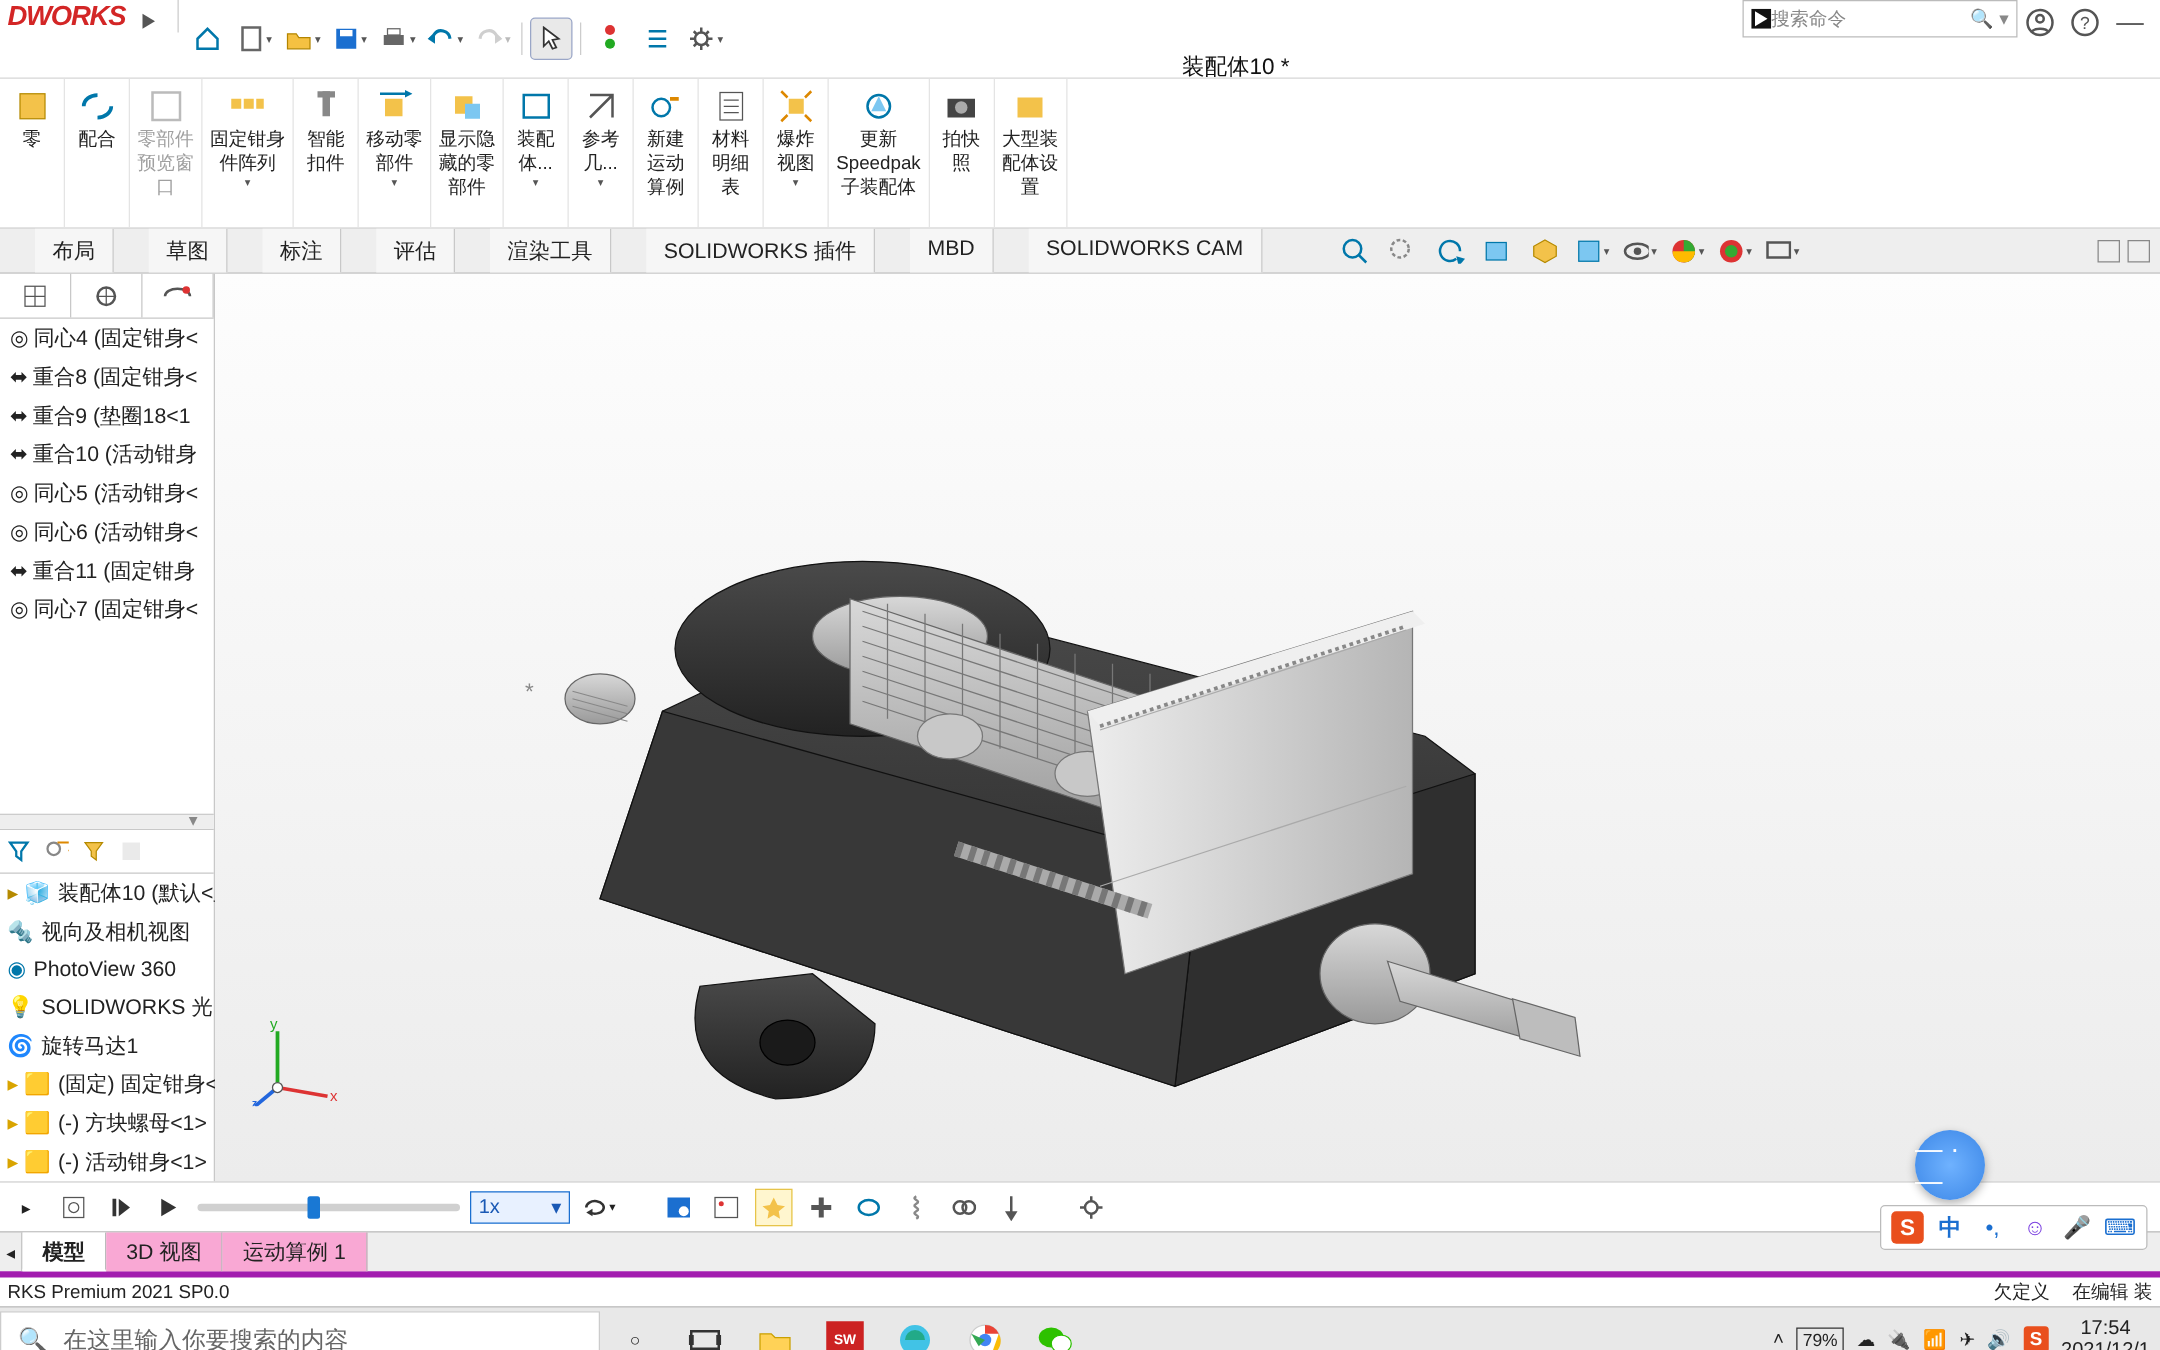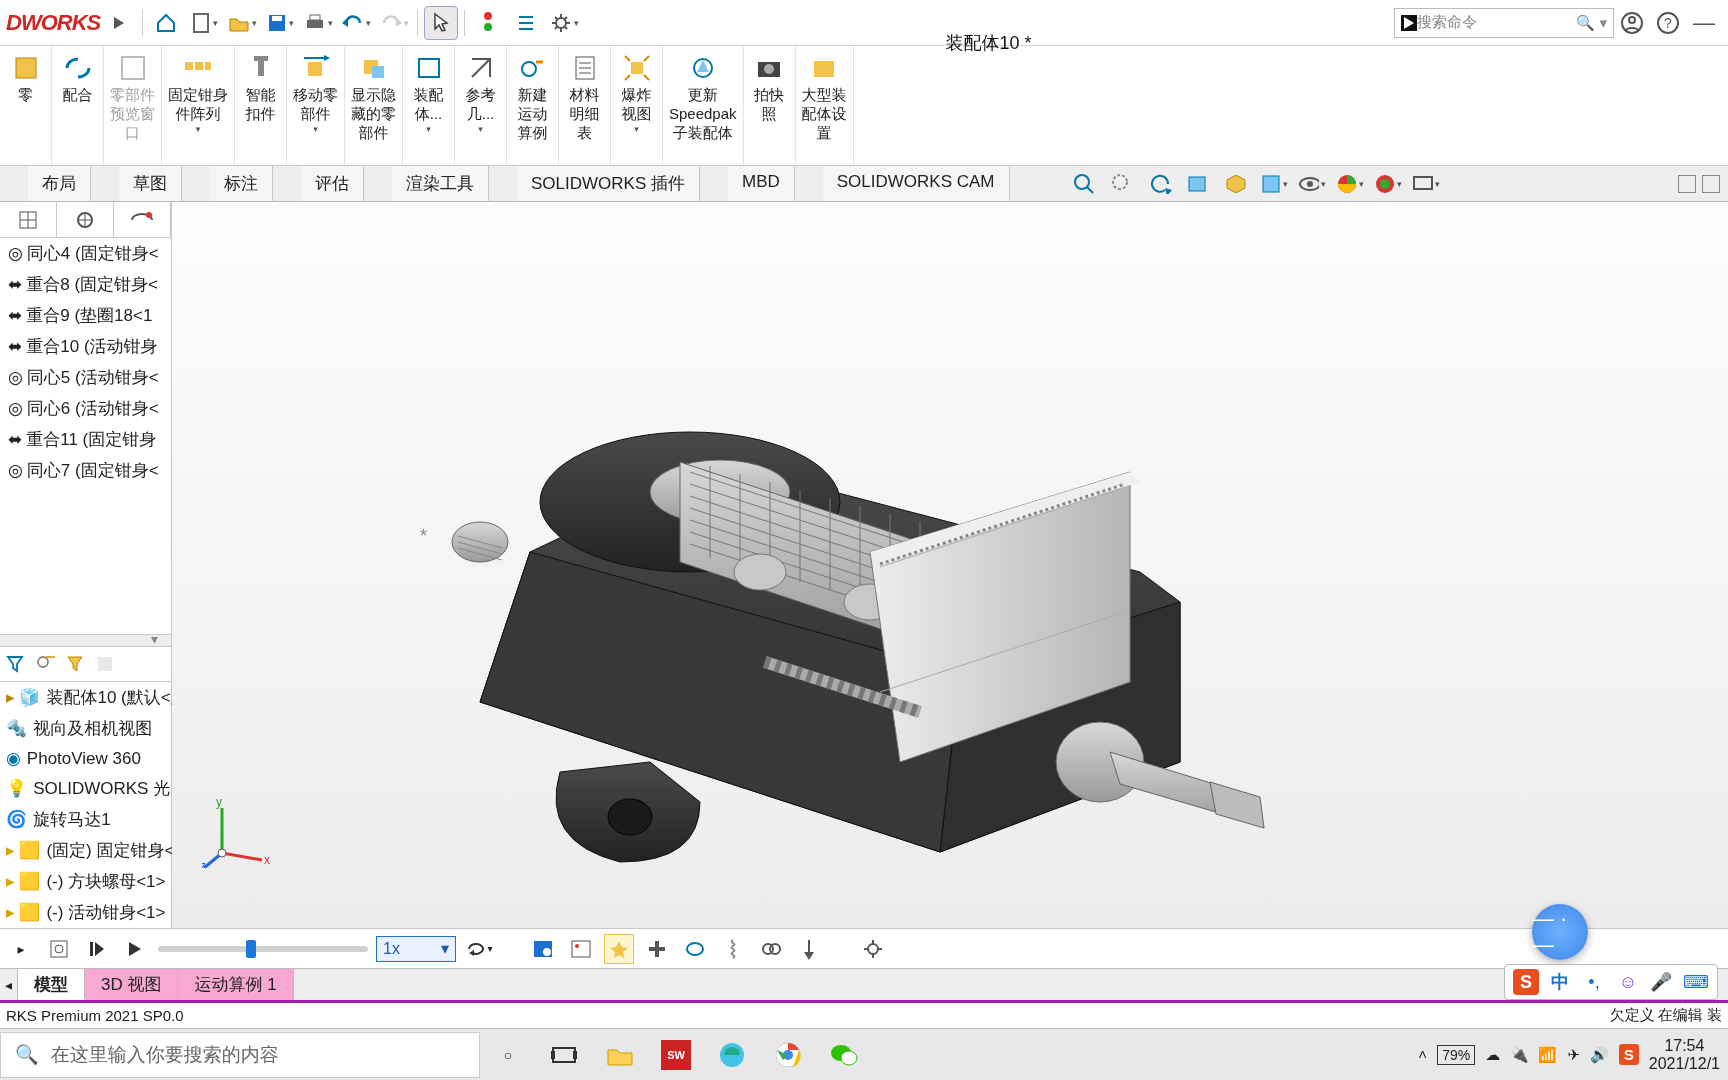"DWORKS" .titlebar { align-items: center -> none; height: 46px -> 63px }
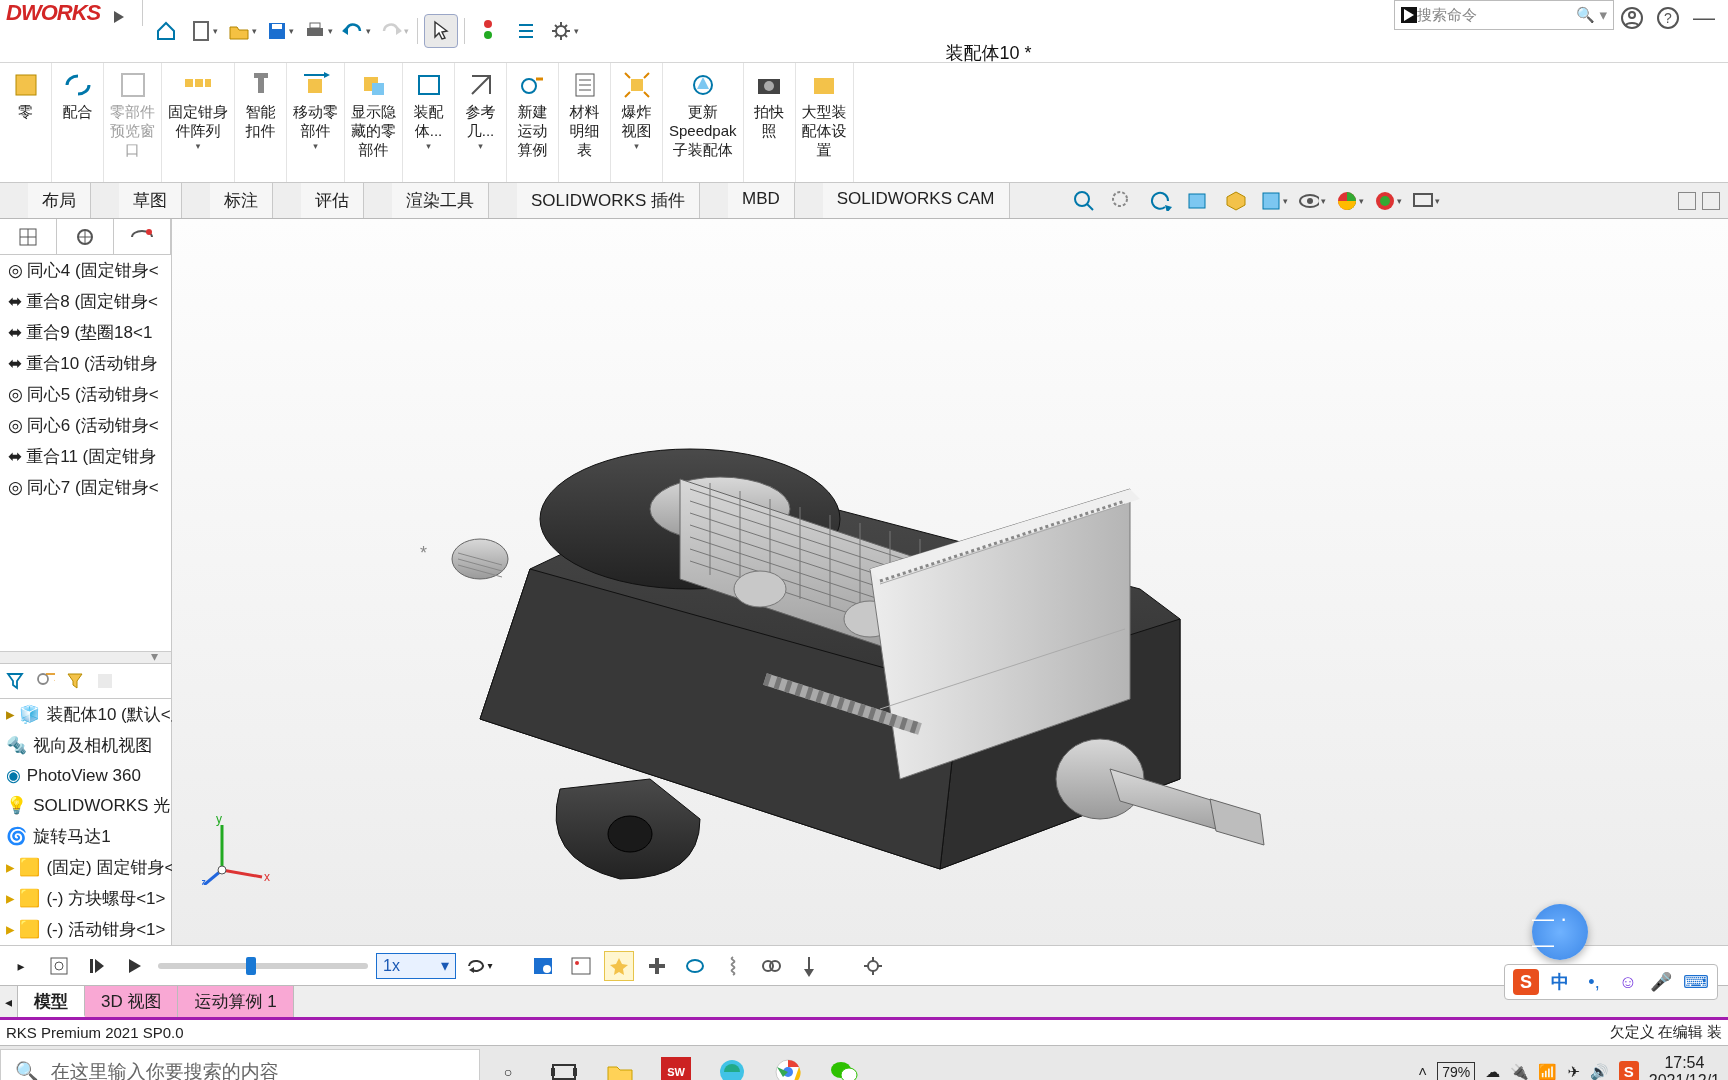"RKS Premium 2021 SP0.0" .status { border-top: 3px solid #a21caf -> 5px solid #a21caf }
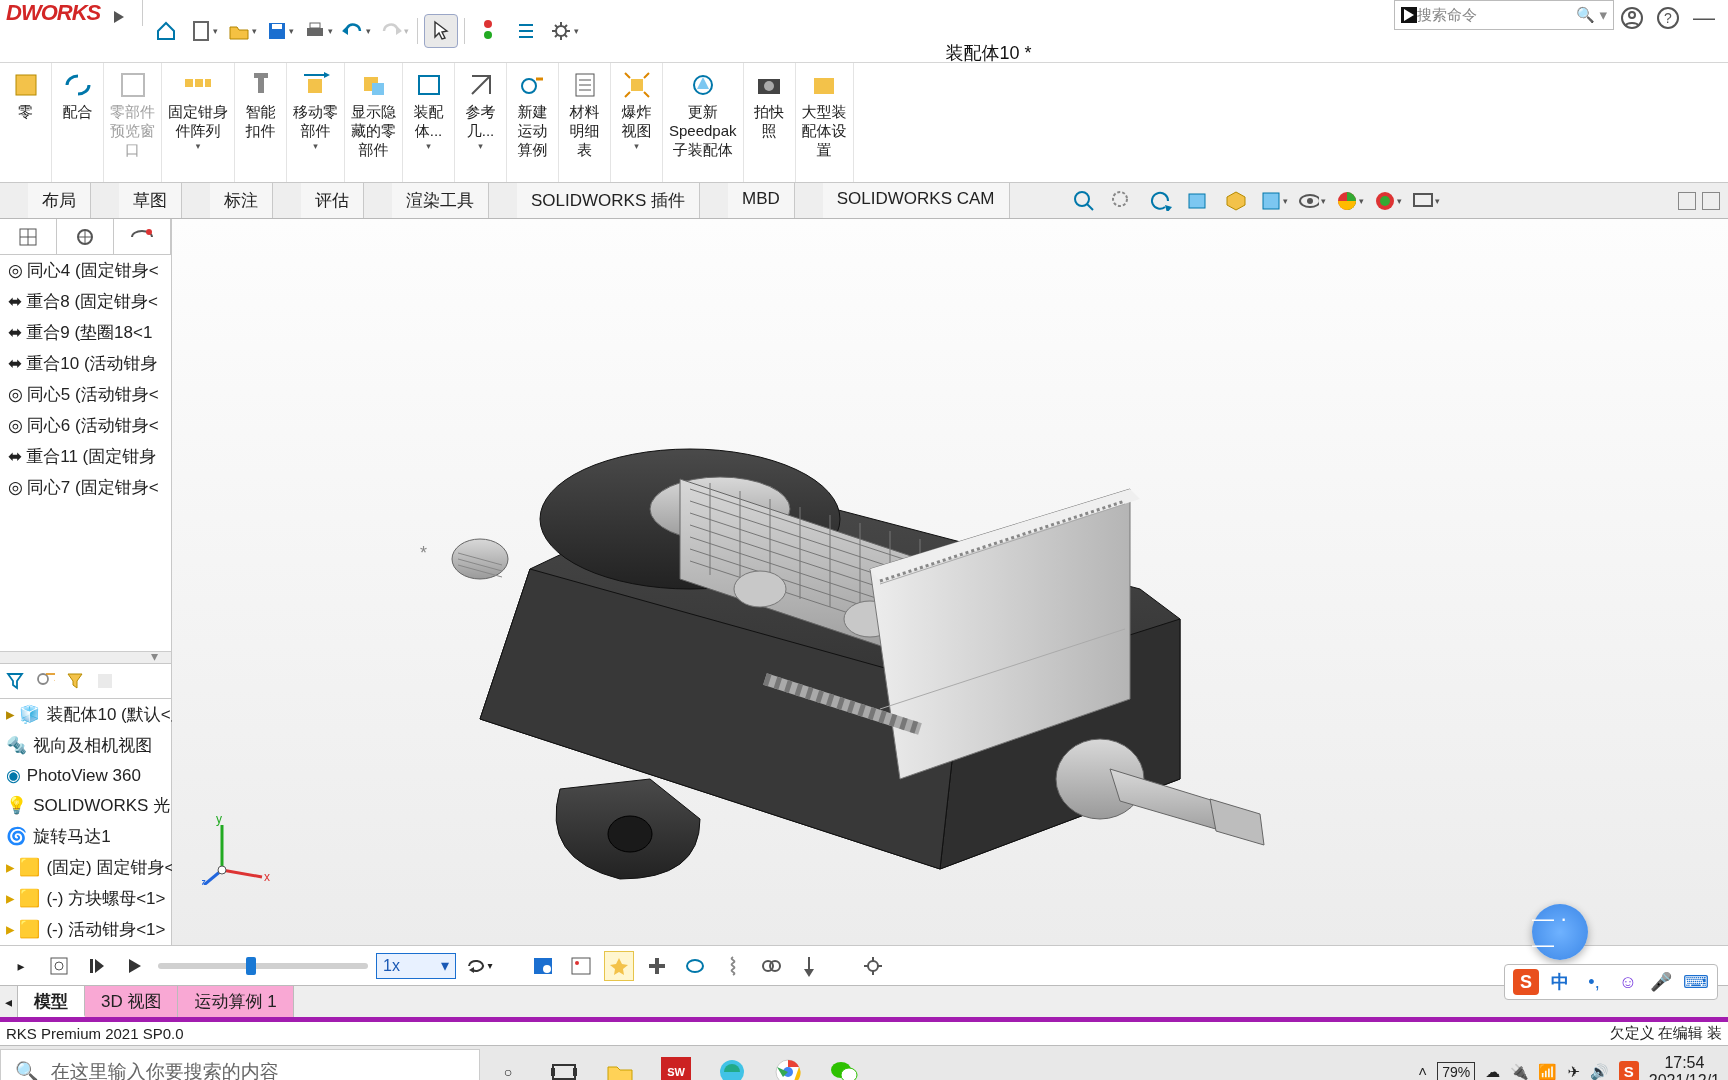"欠定义" .status .r { gap: 3px -> 18px }
